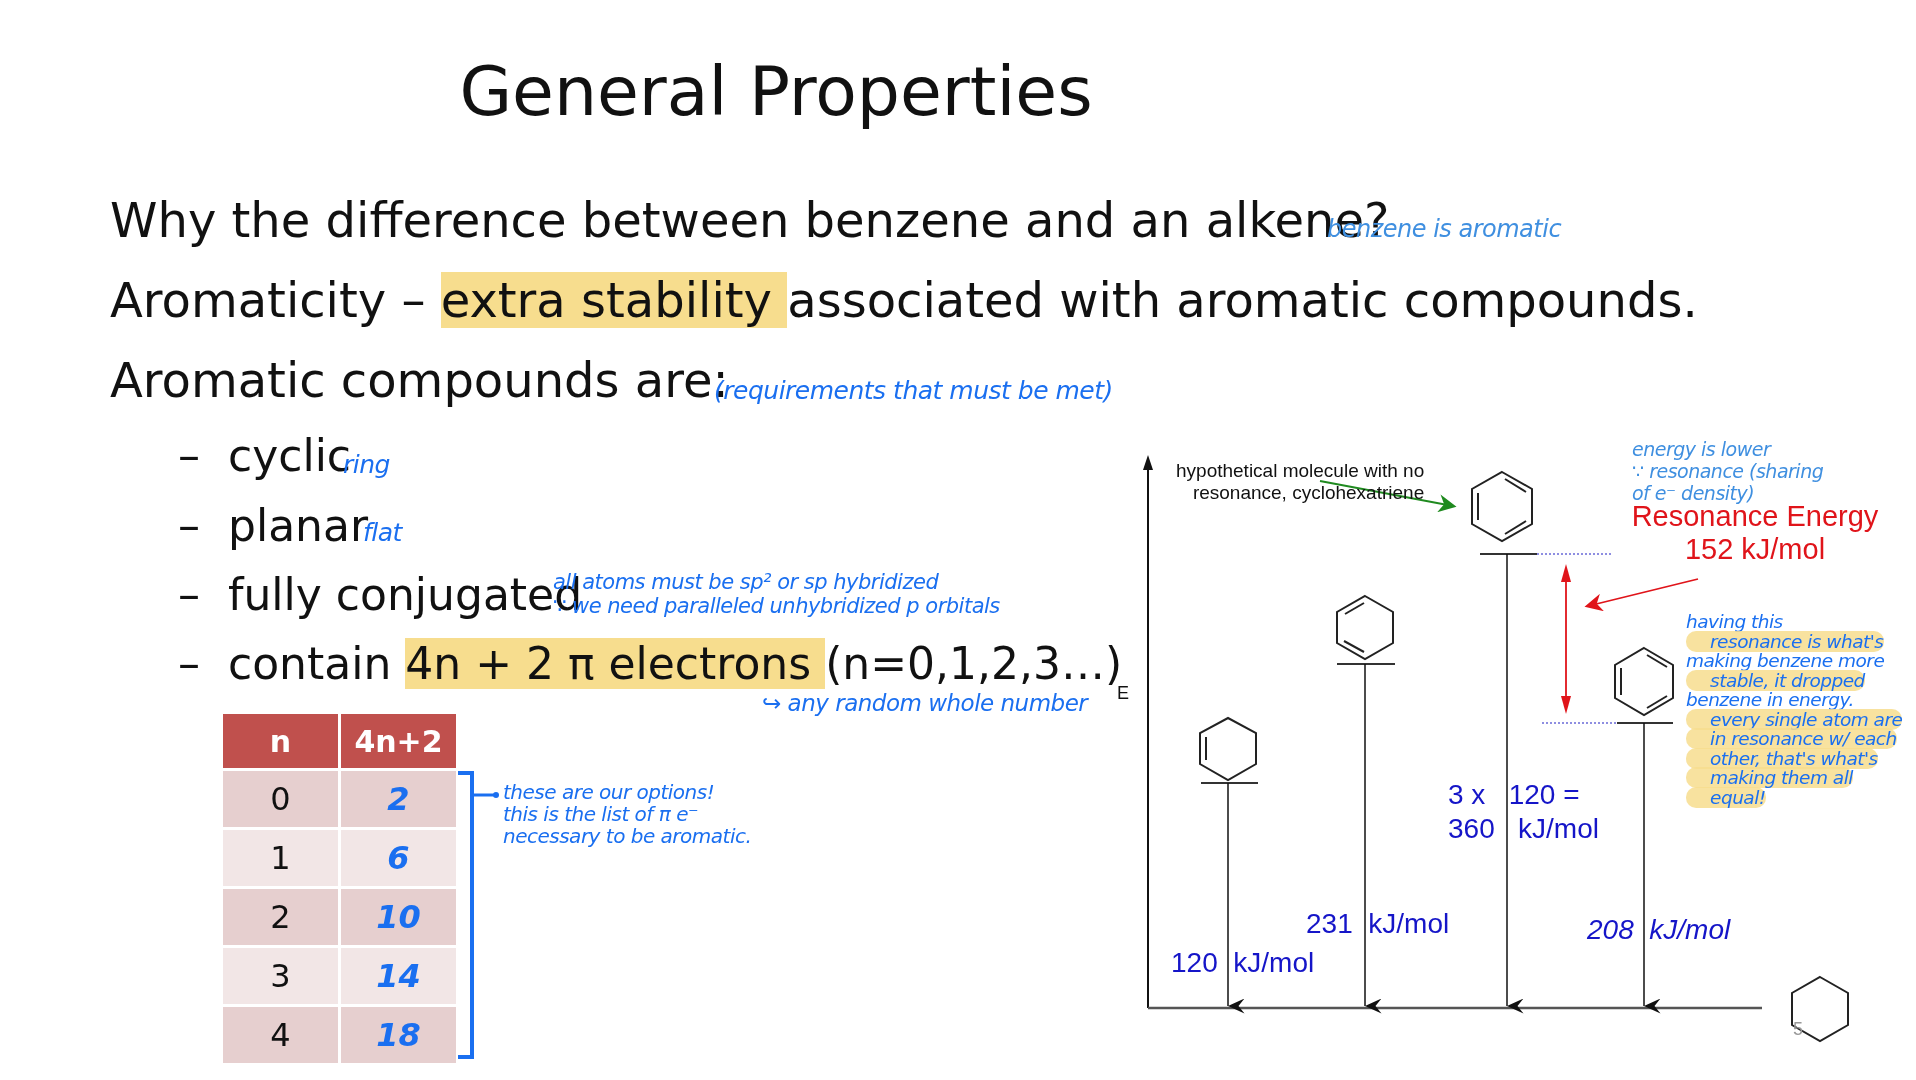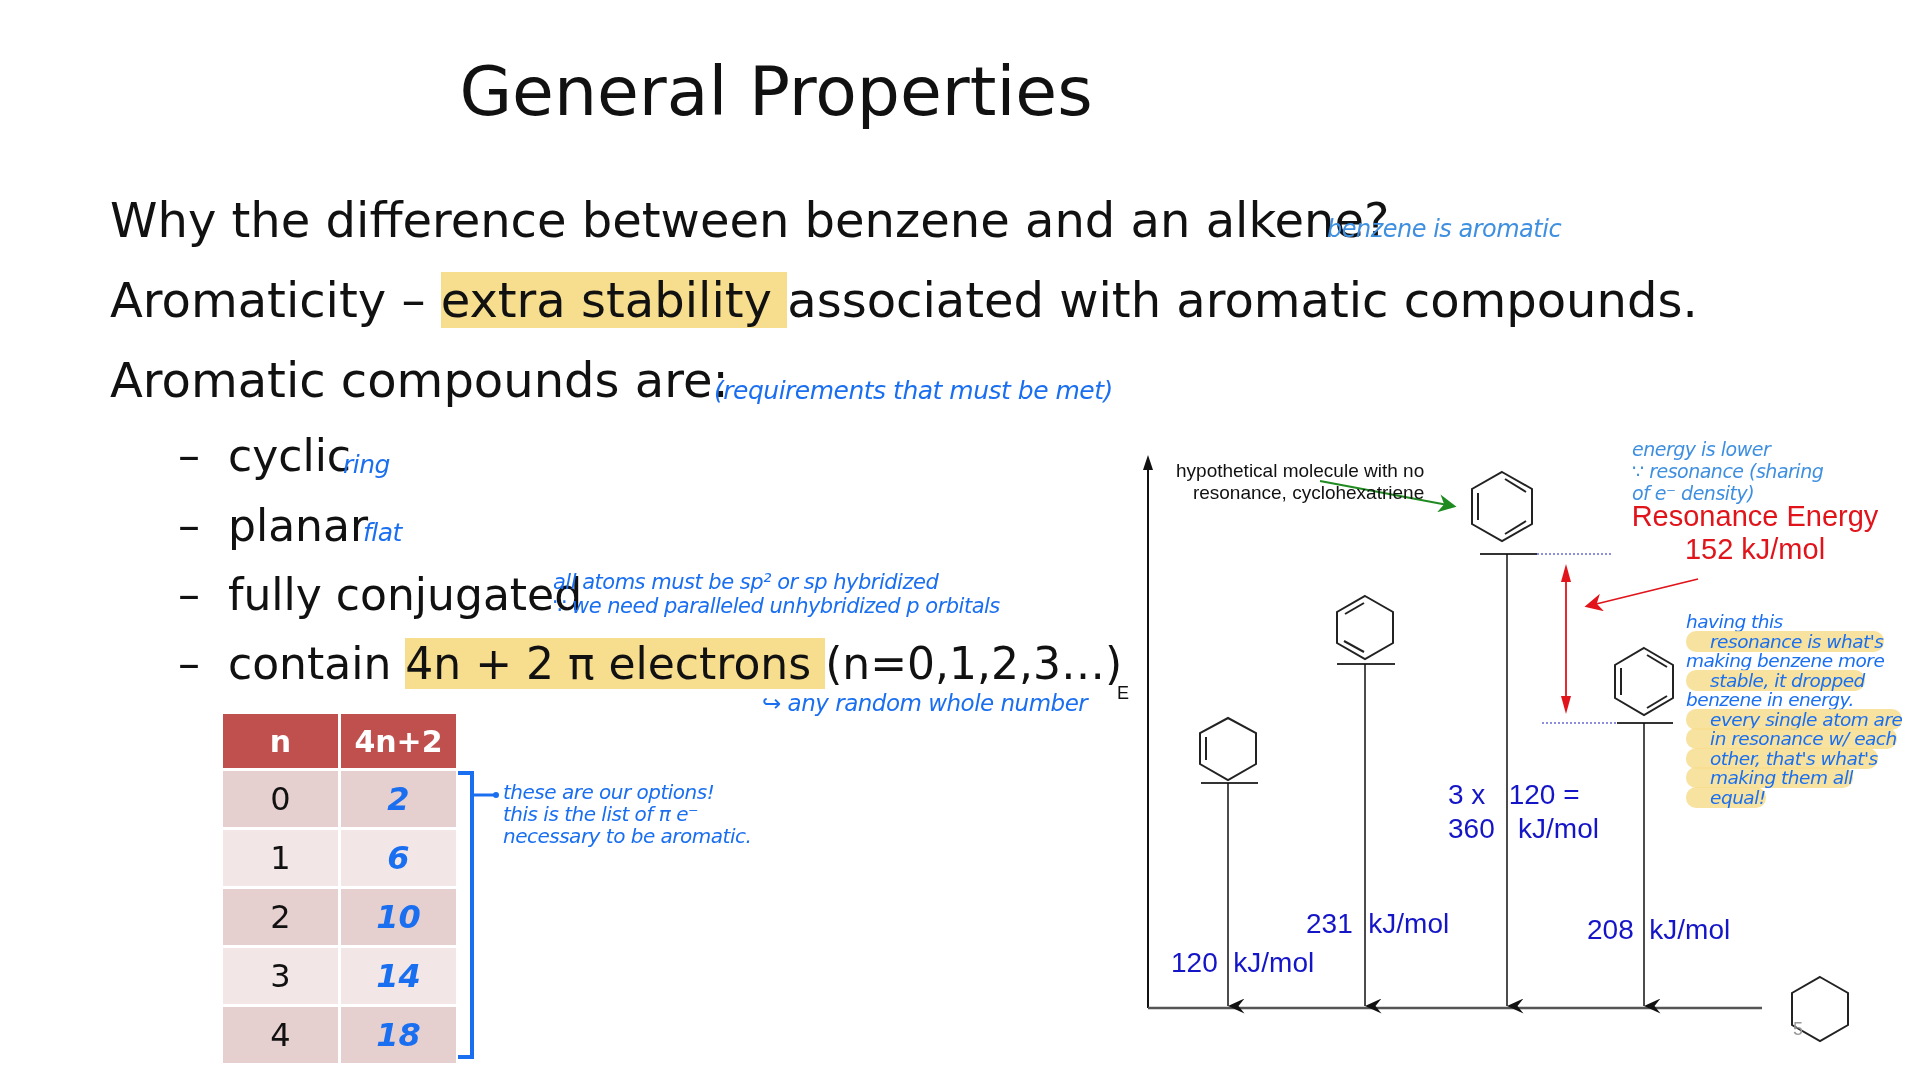"208 kJ/mol" div.abs { font-style: none -> italic }
